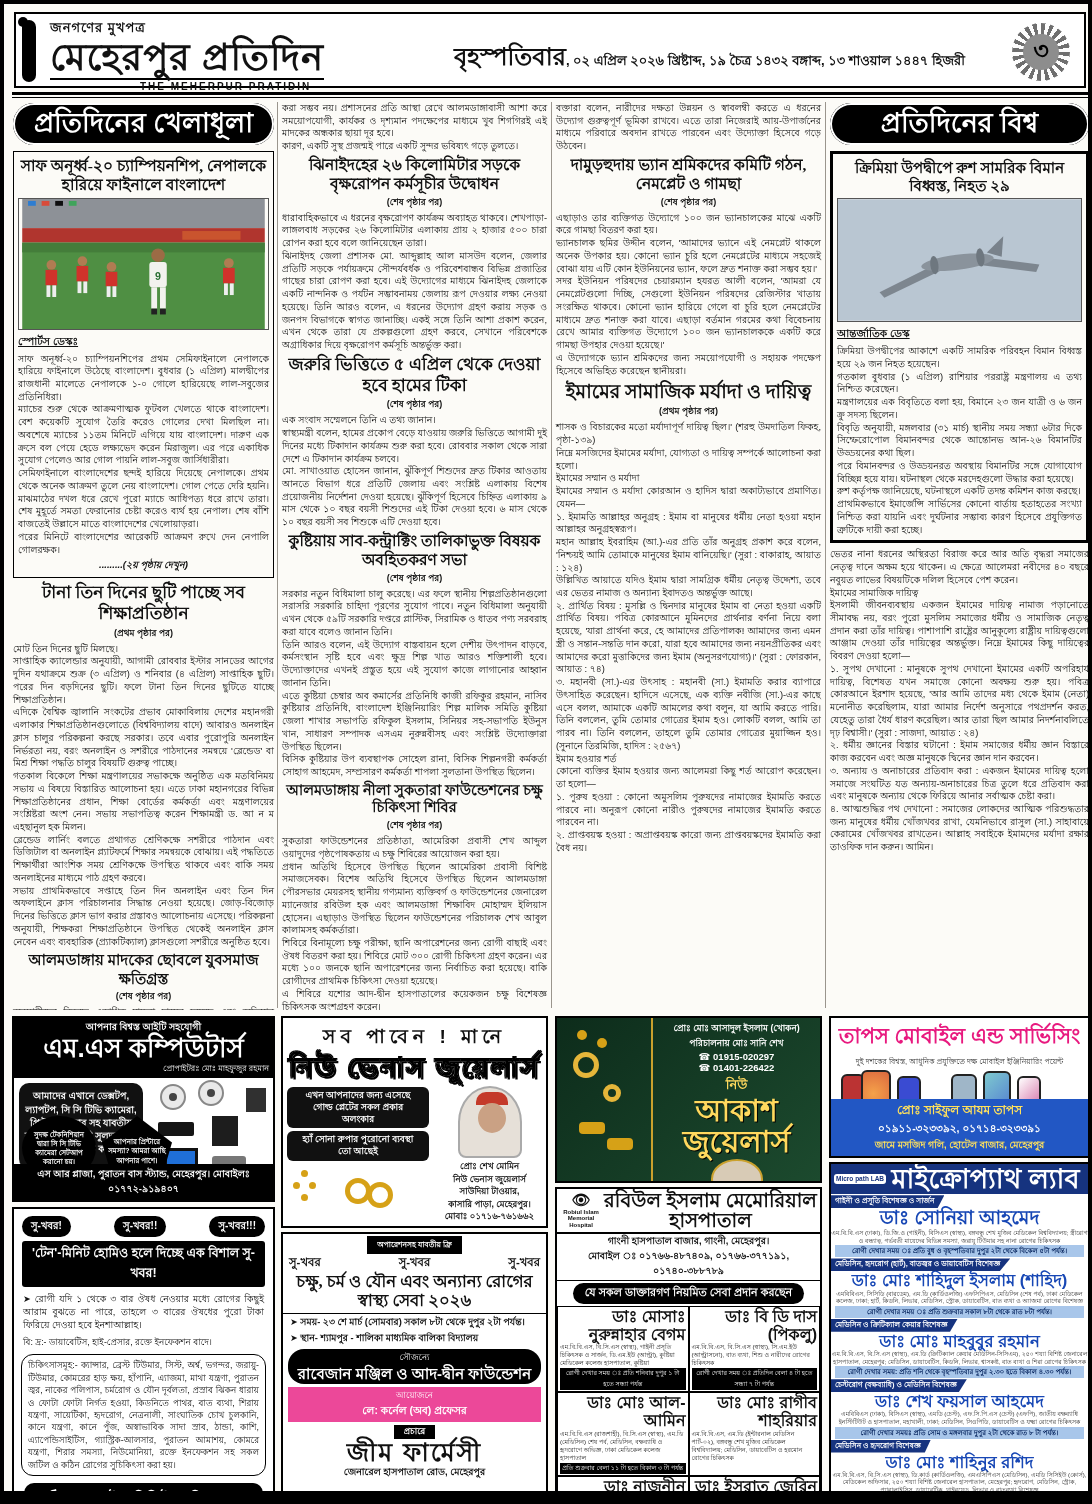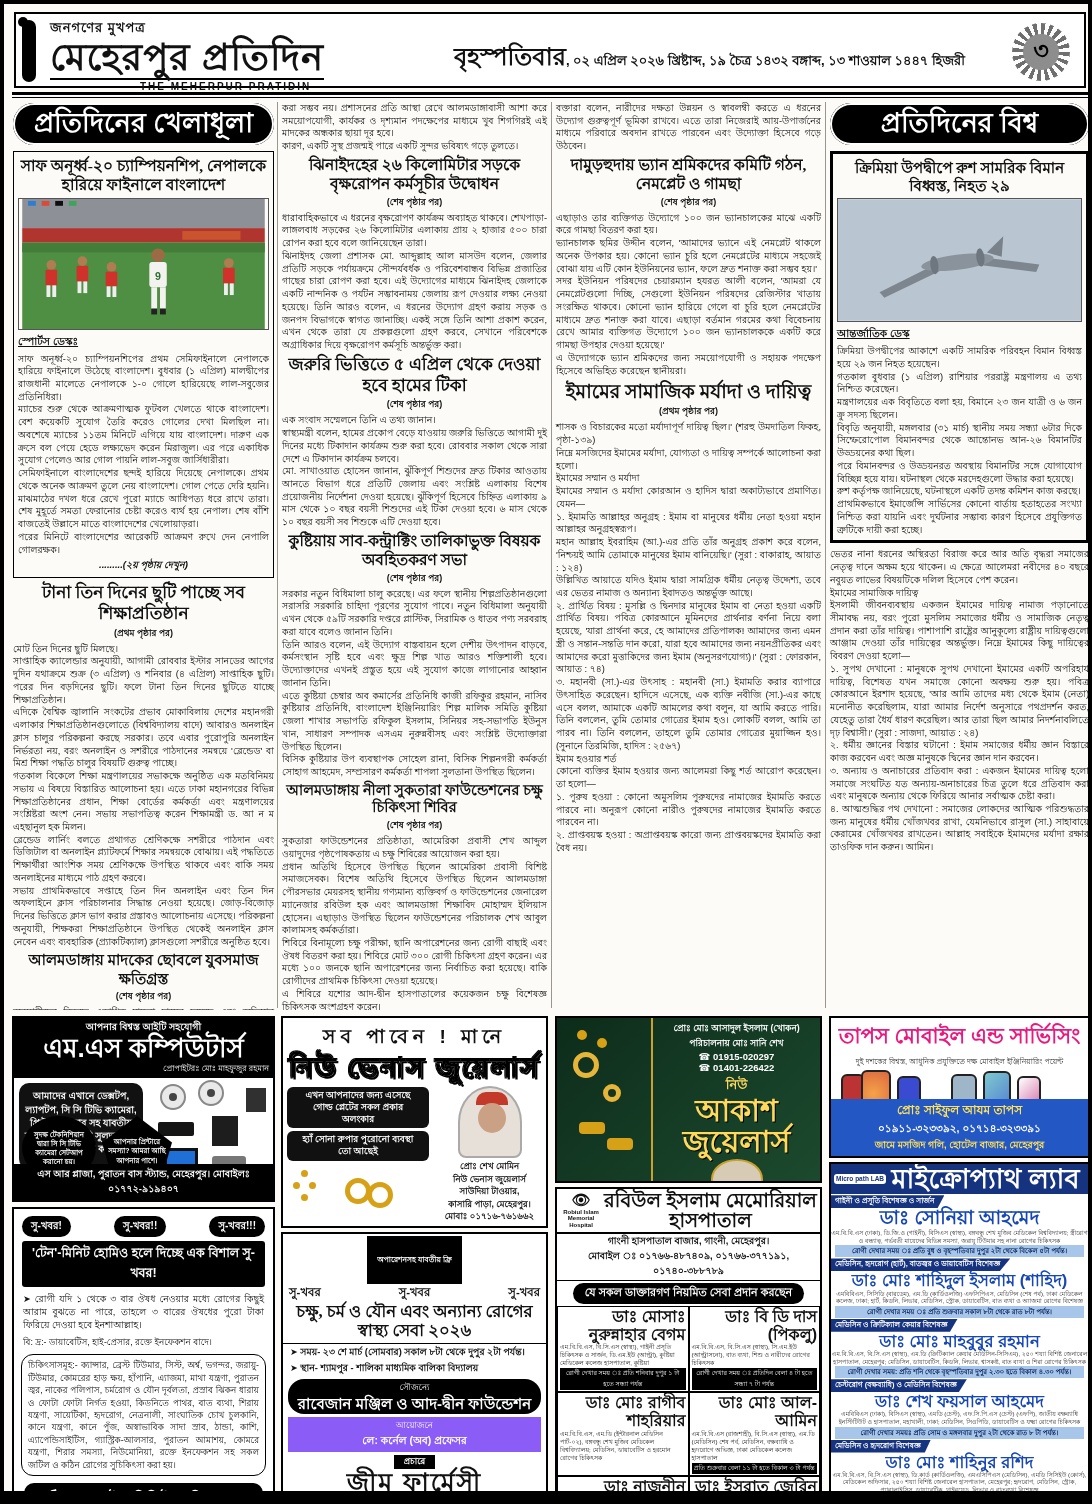"অপারেশনসহ যাবতীয় ফ্রি" .cp-ribbon { padding: 18px 10px -> 3px 10px }
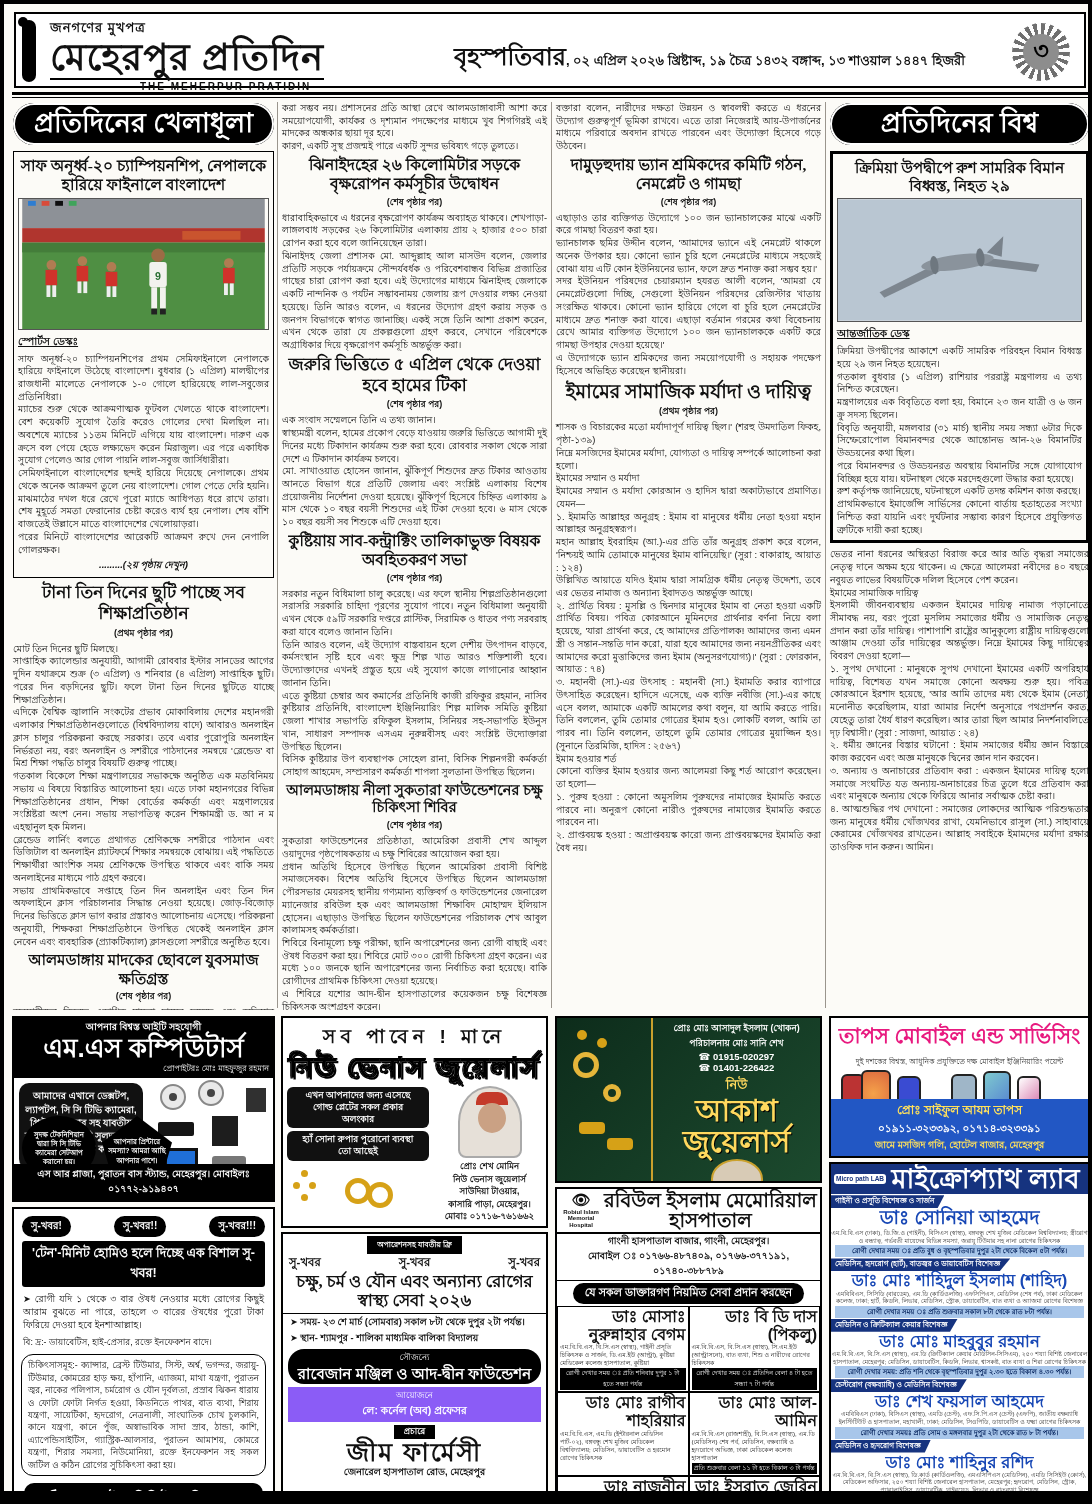"আয়োজনে" .cp-org { background: #8b5cf6 -> #ec4899 }
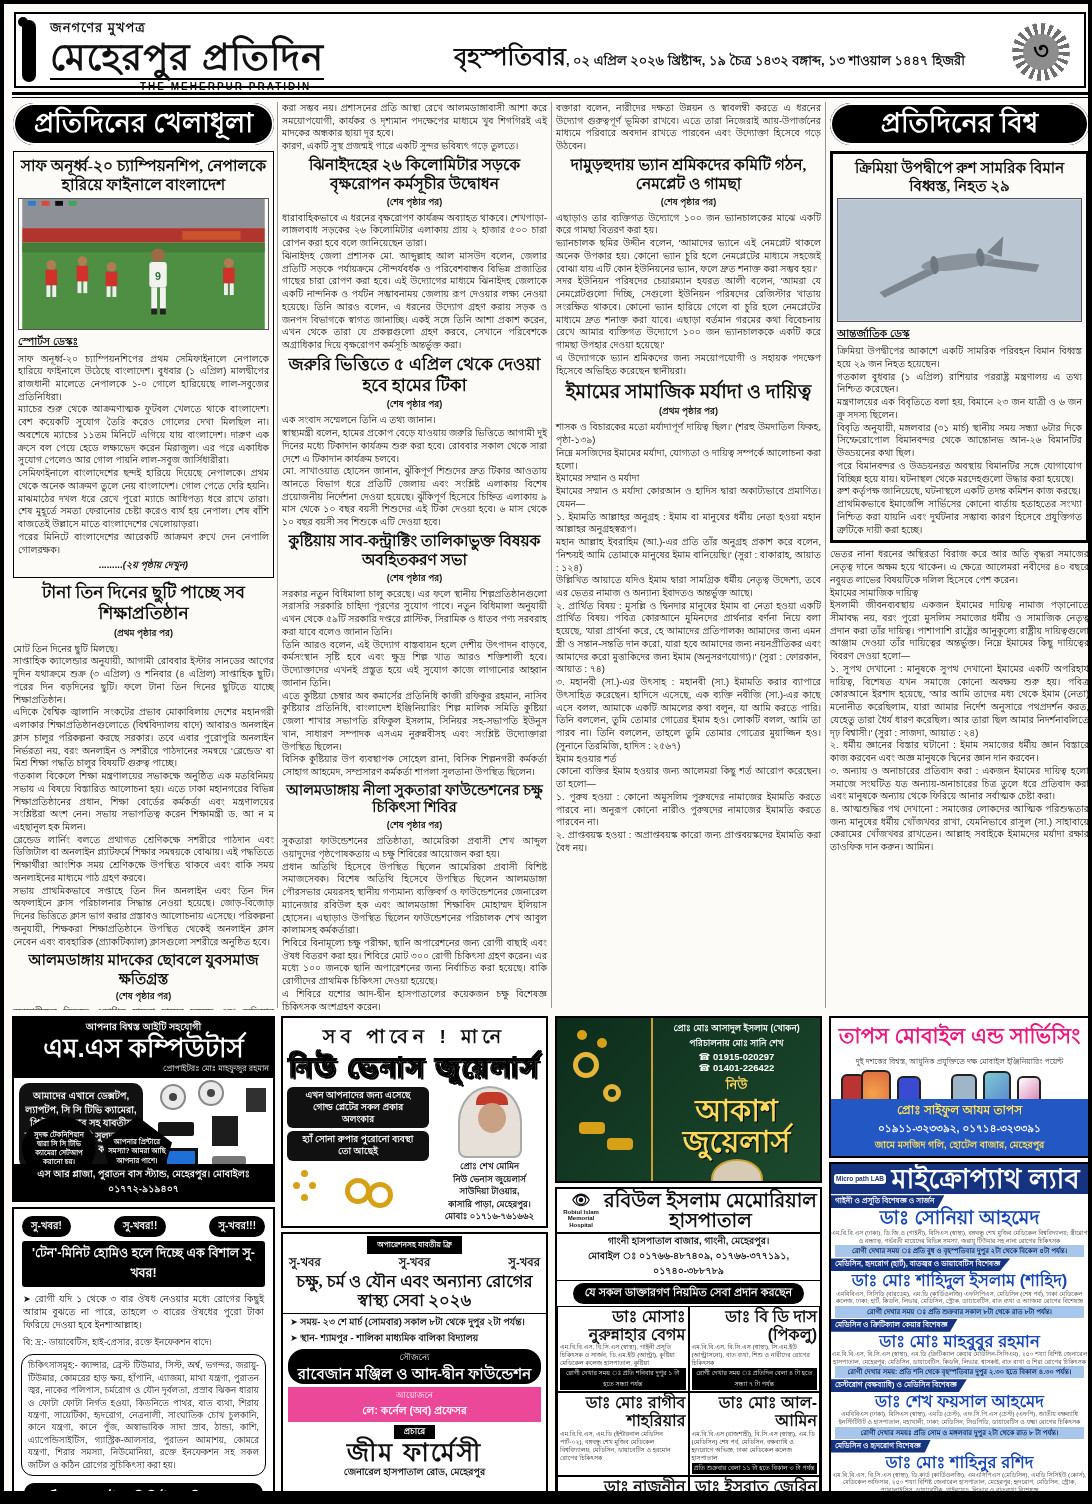"ডাঃ মোঃ রাগীব শাহরিয়ার" div.rb-doc { order: before "ডাঃ মোঃ আল-আমিন" -> after "ডাঃ মোঃ আল-আমিন" }
